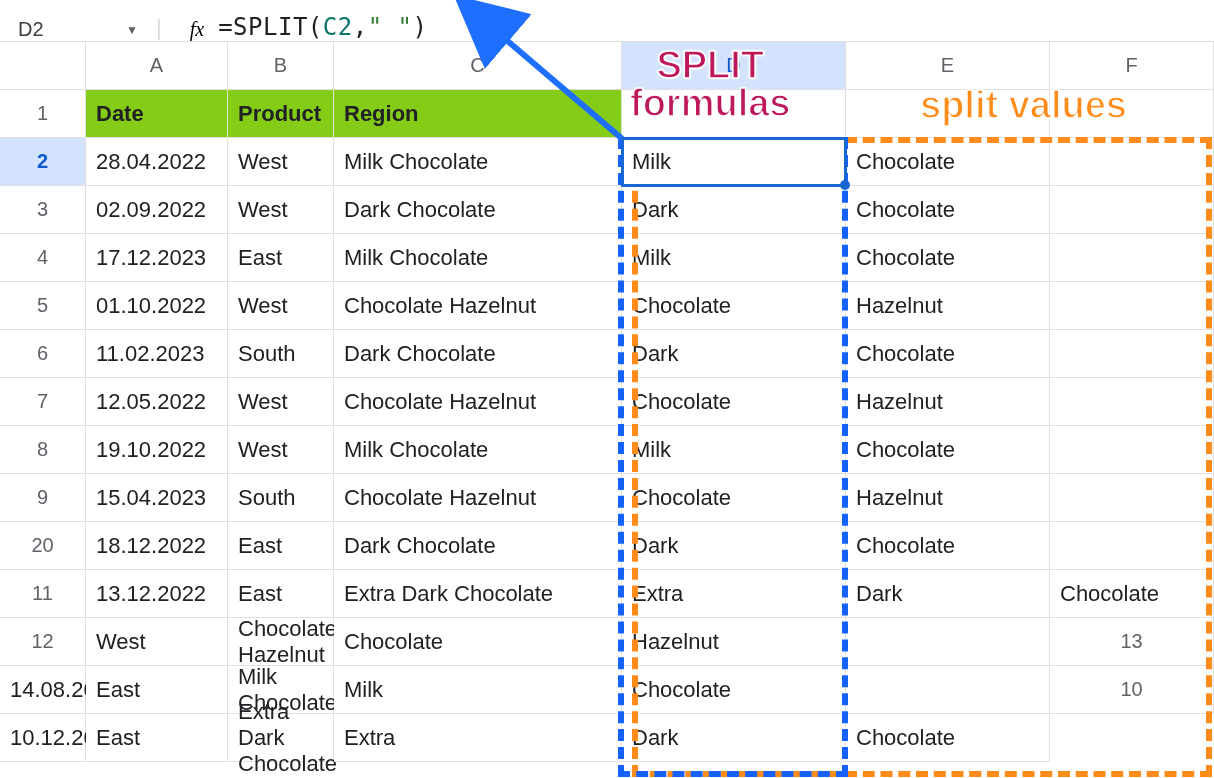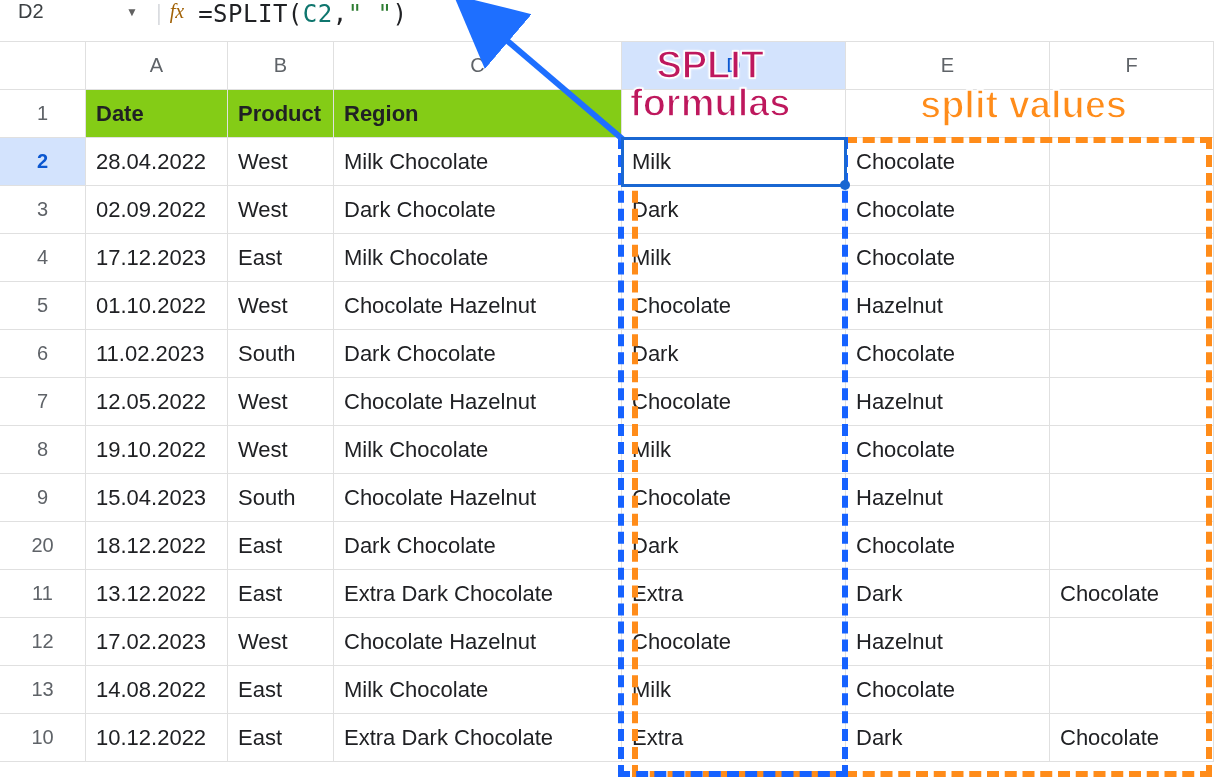"D2" .name-box-bar { align-items: flex-start -> flex-end }
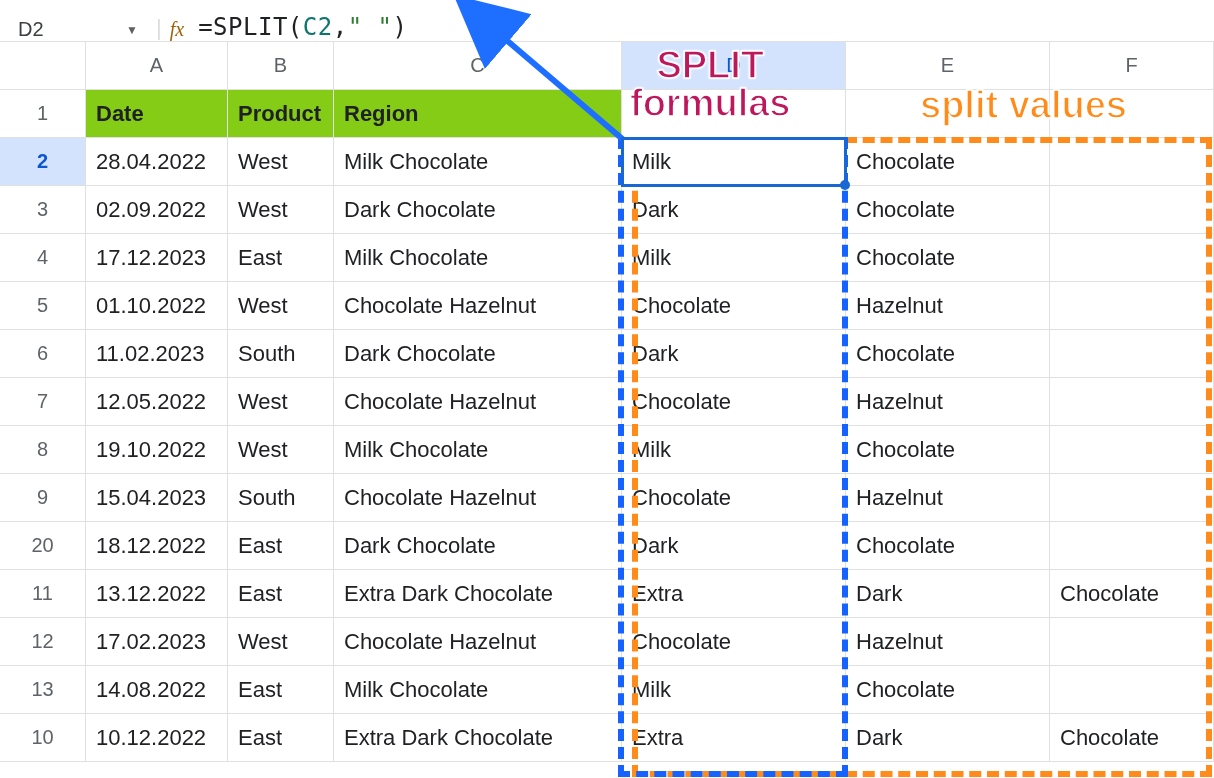"fx" .fx-label { color: #a16207 -> #000000; margin-left: none -> 20px }
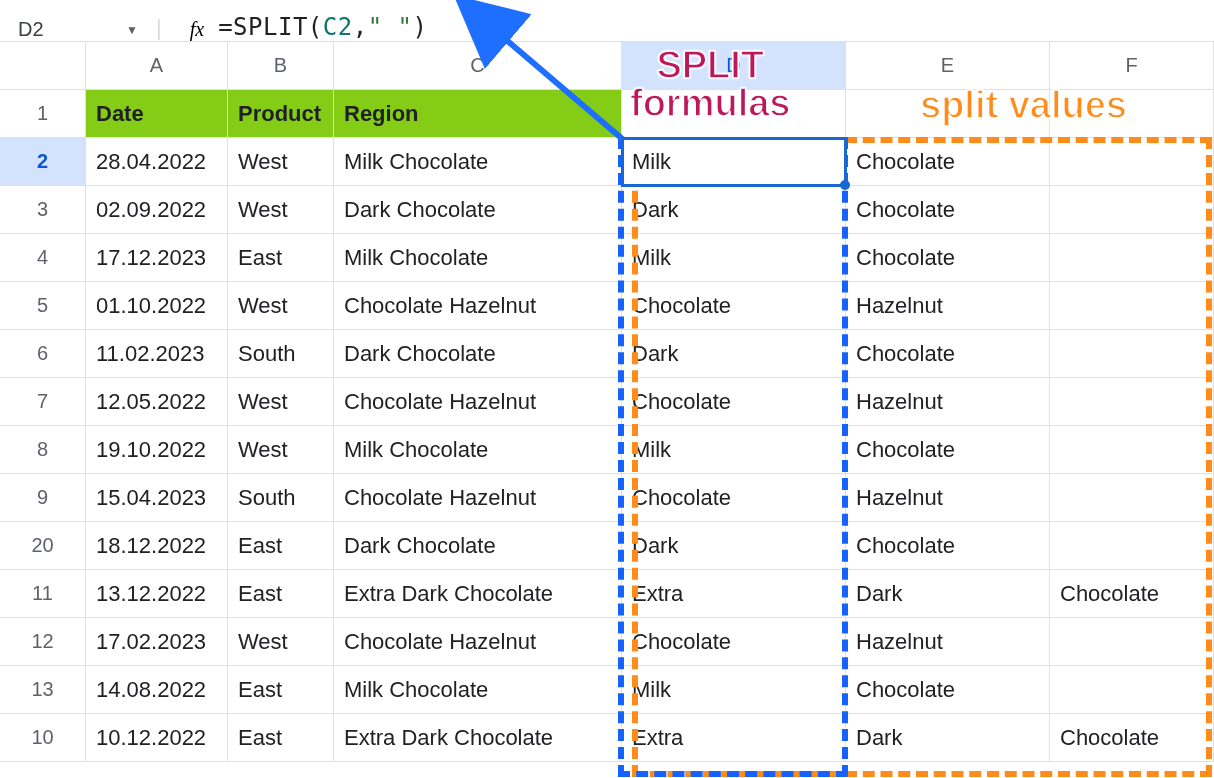"17.02.2023" div.cell { html: <div>17.02.2023</div> -> none }
